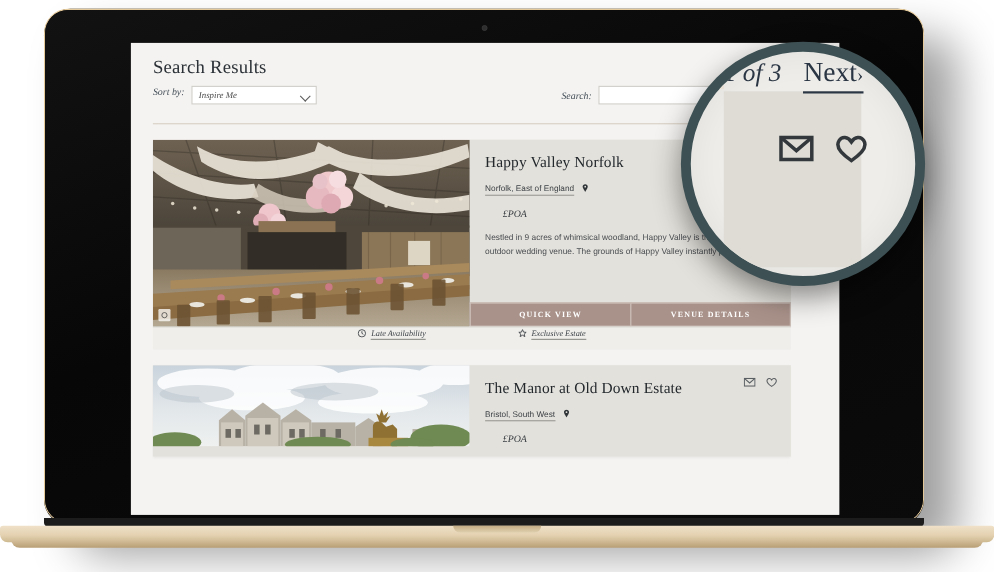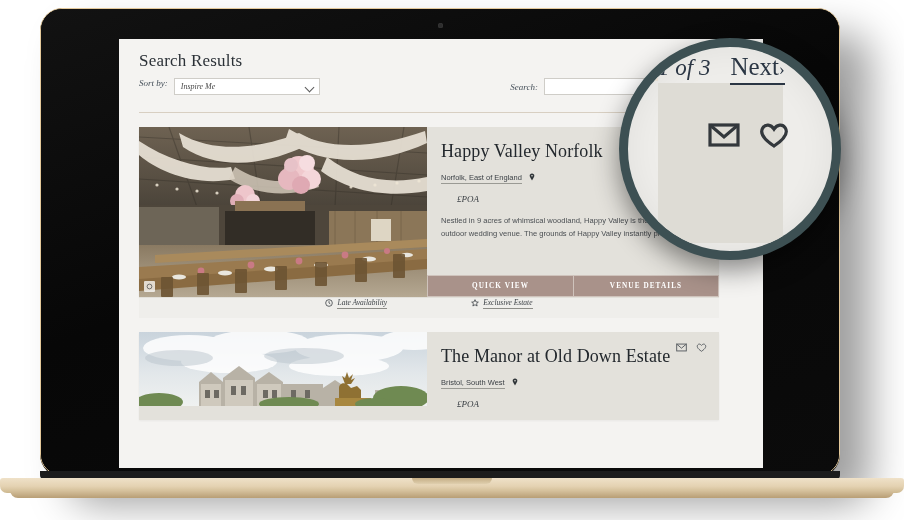"Inspire Me" .select { width: 146px -> 114px }
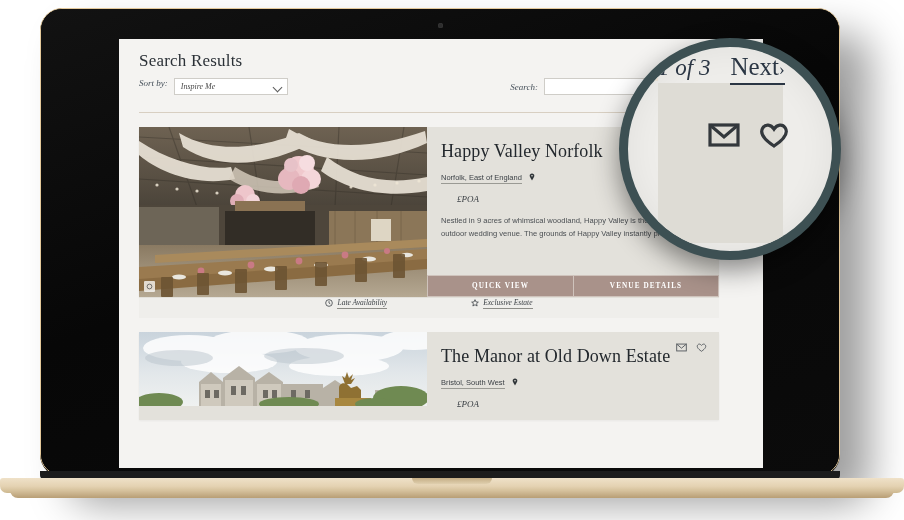"Happy Valley Norfolk" .venue-name { font-size: 18px -> 14px }
